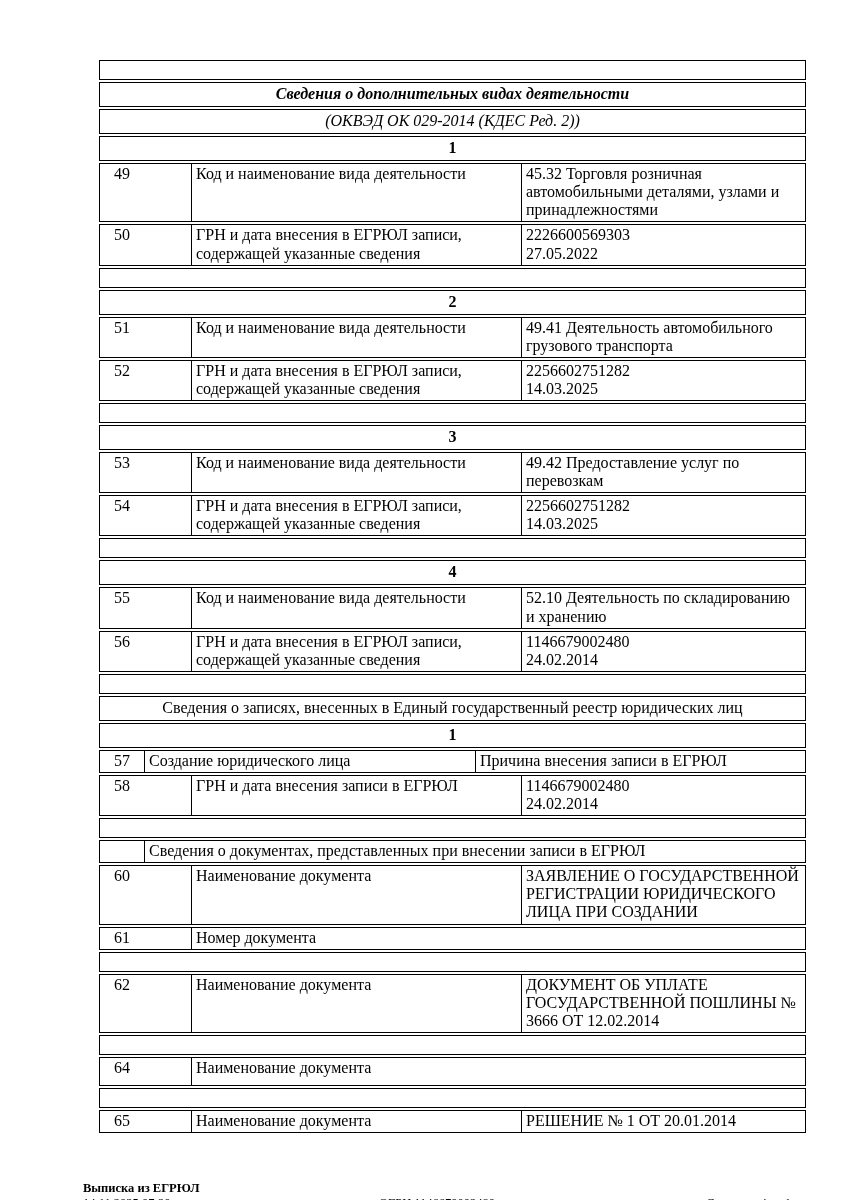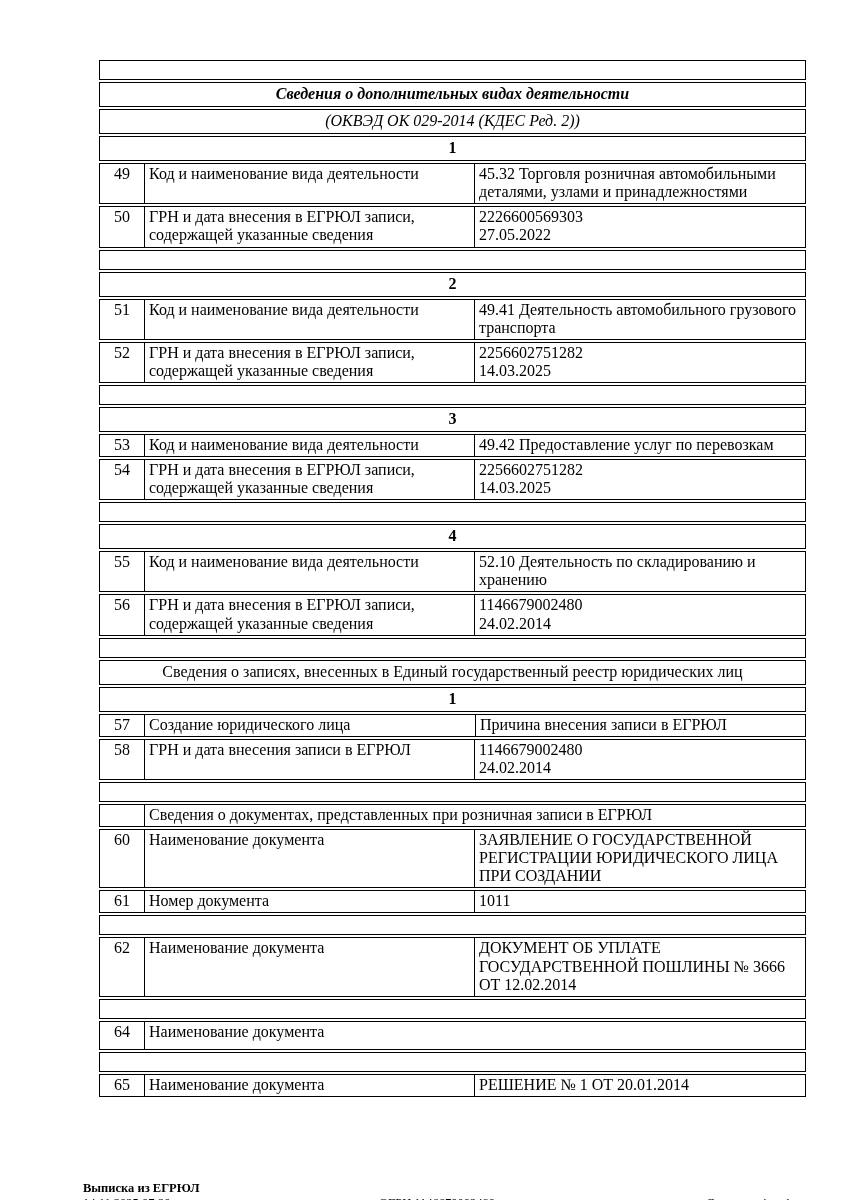"Код и наименование вида деятельности" .clabel { margin-left: none -> 47px }
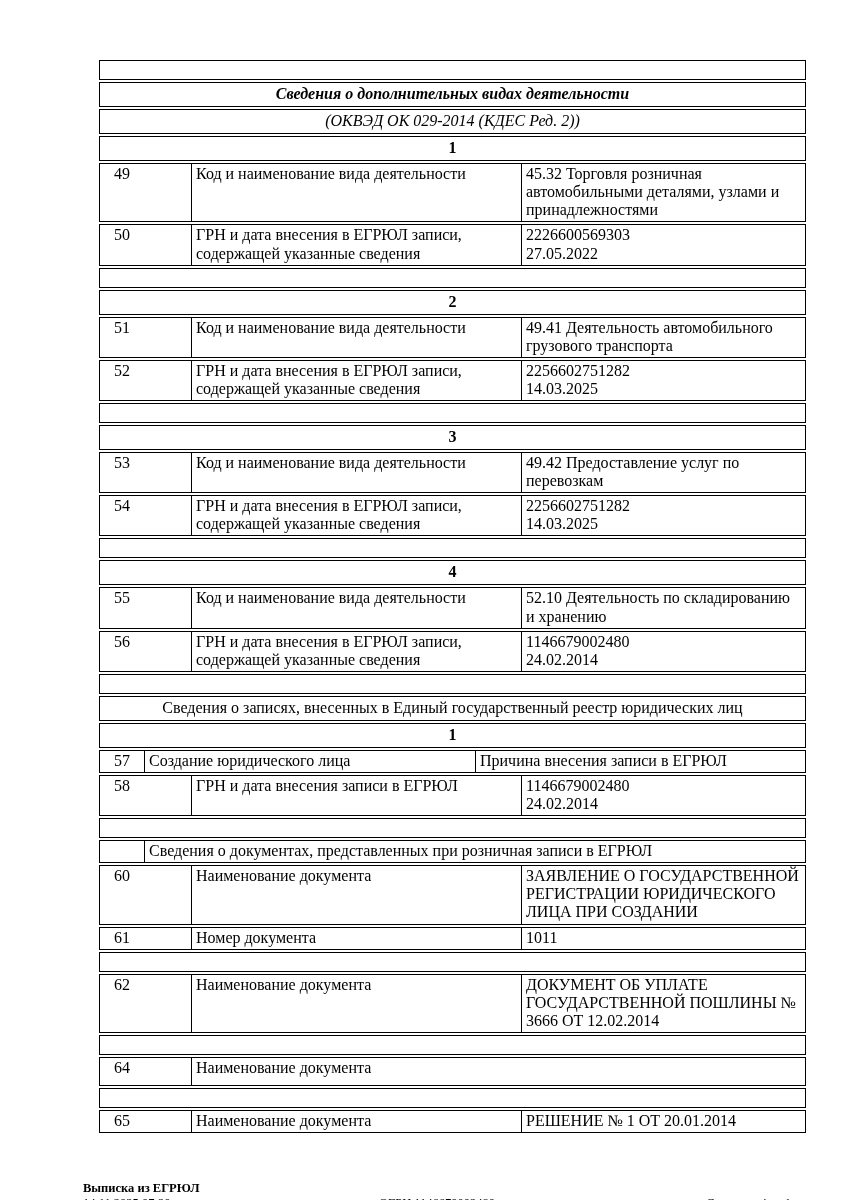"Сведения о документах, представленных" div.cell { text: розничная -> внесении }
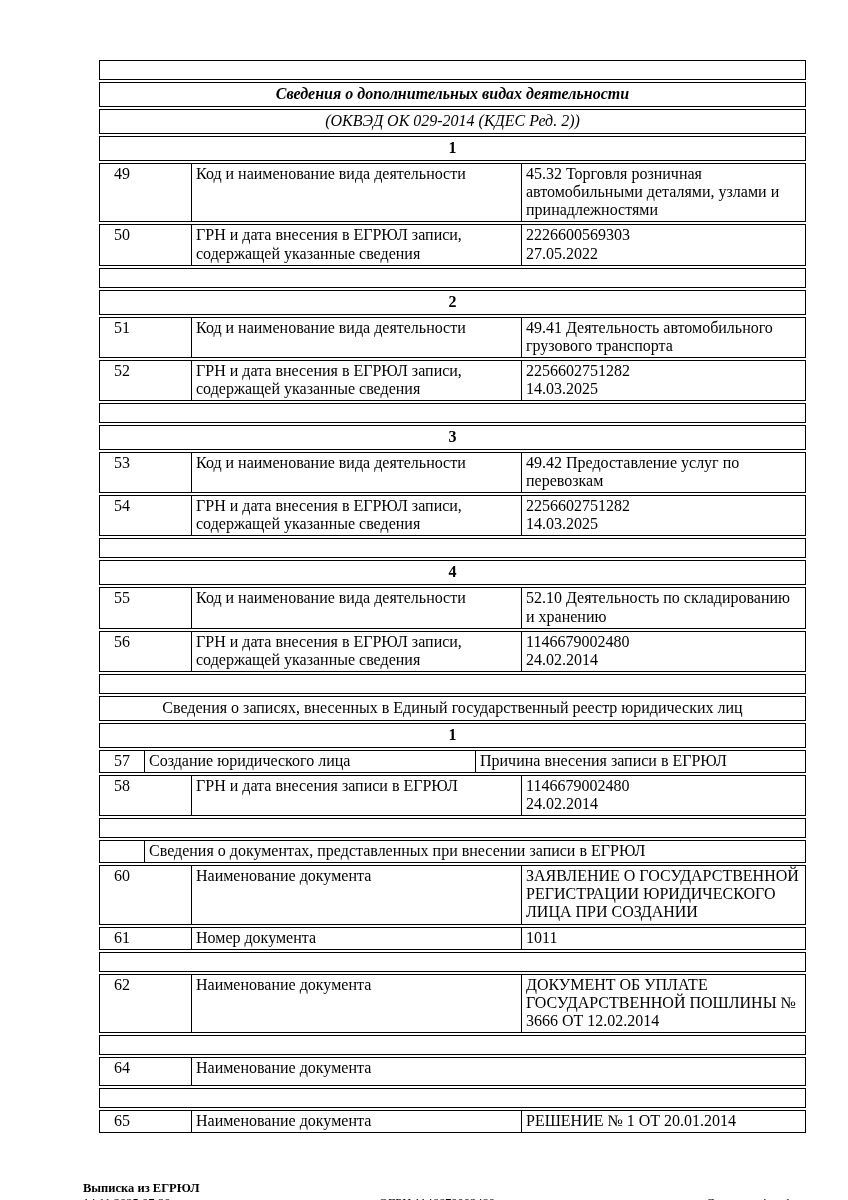"1011" div.cell { html: <div>1011</div> -> none }
